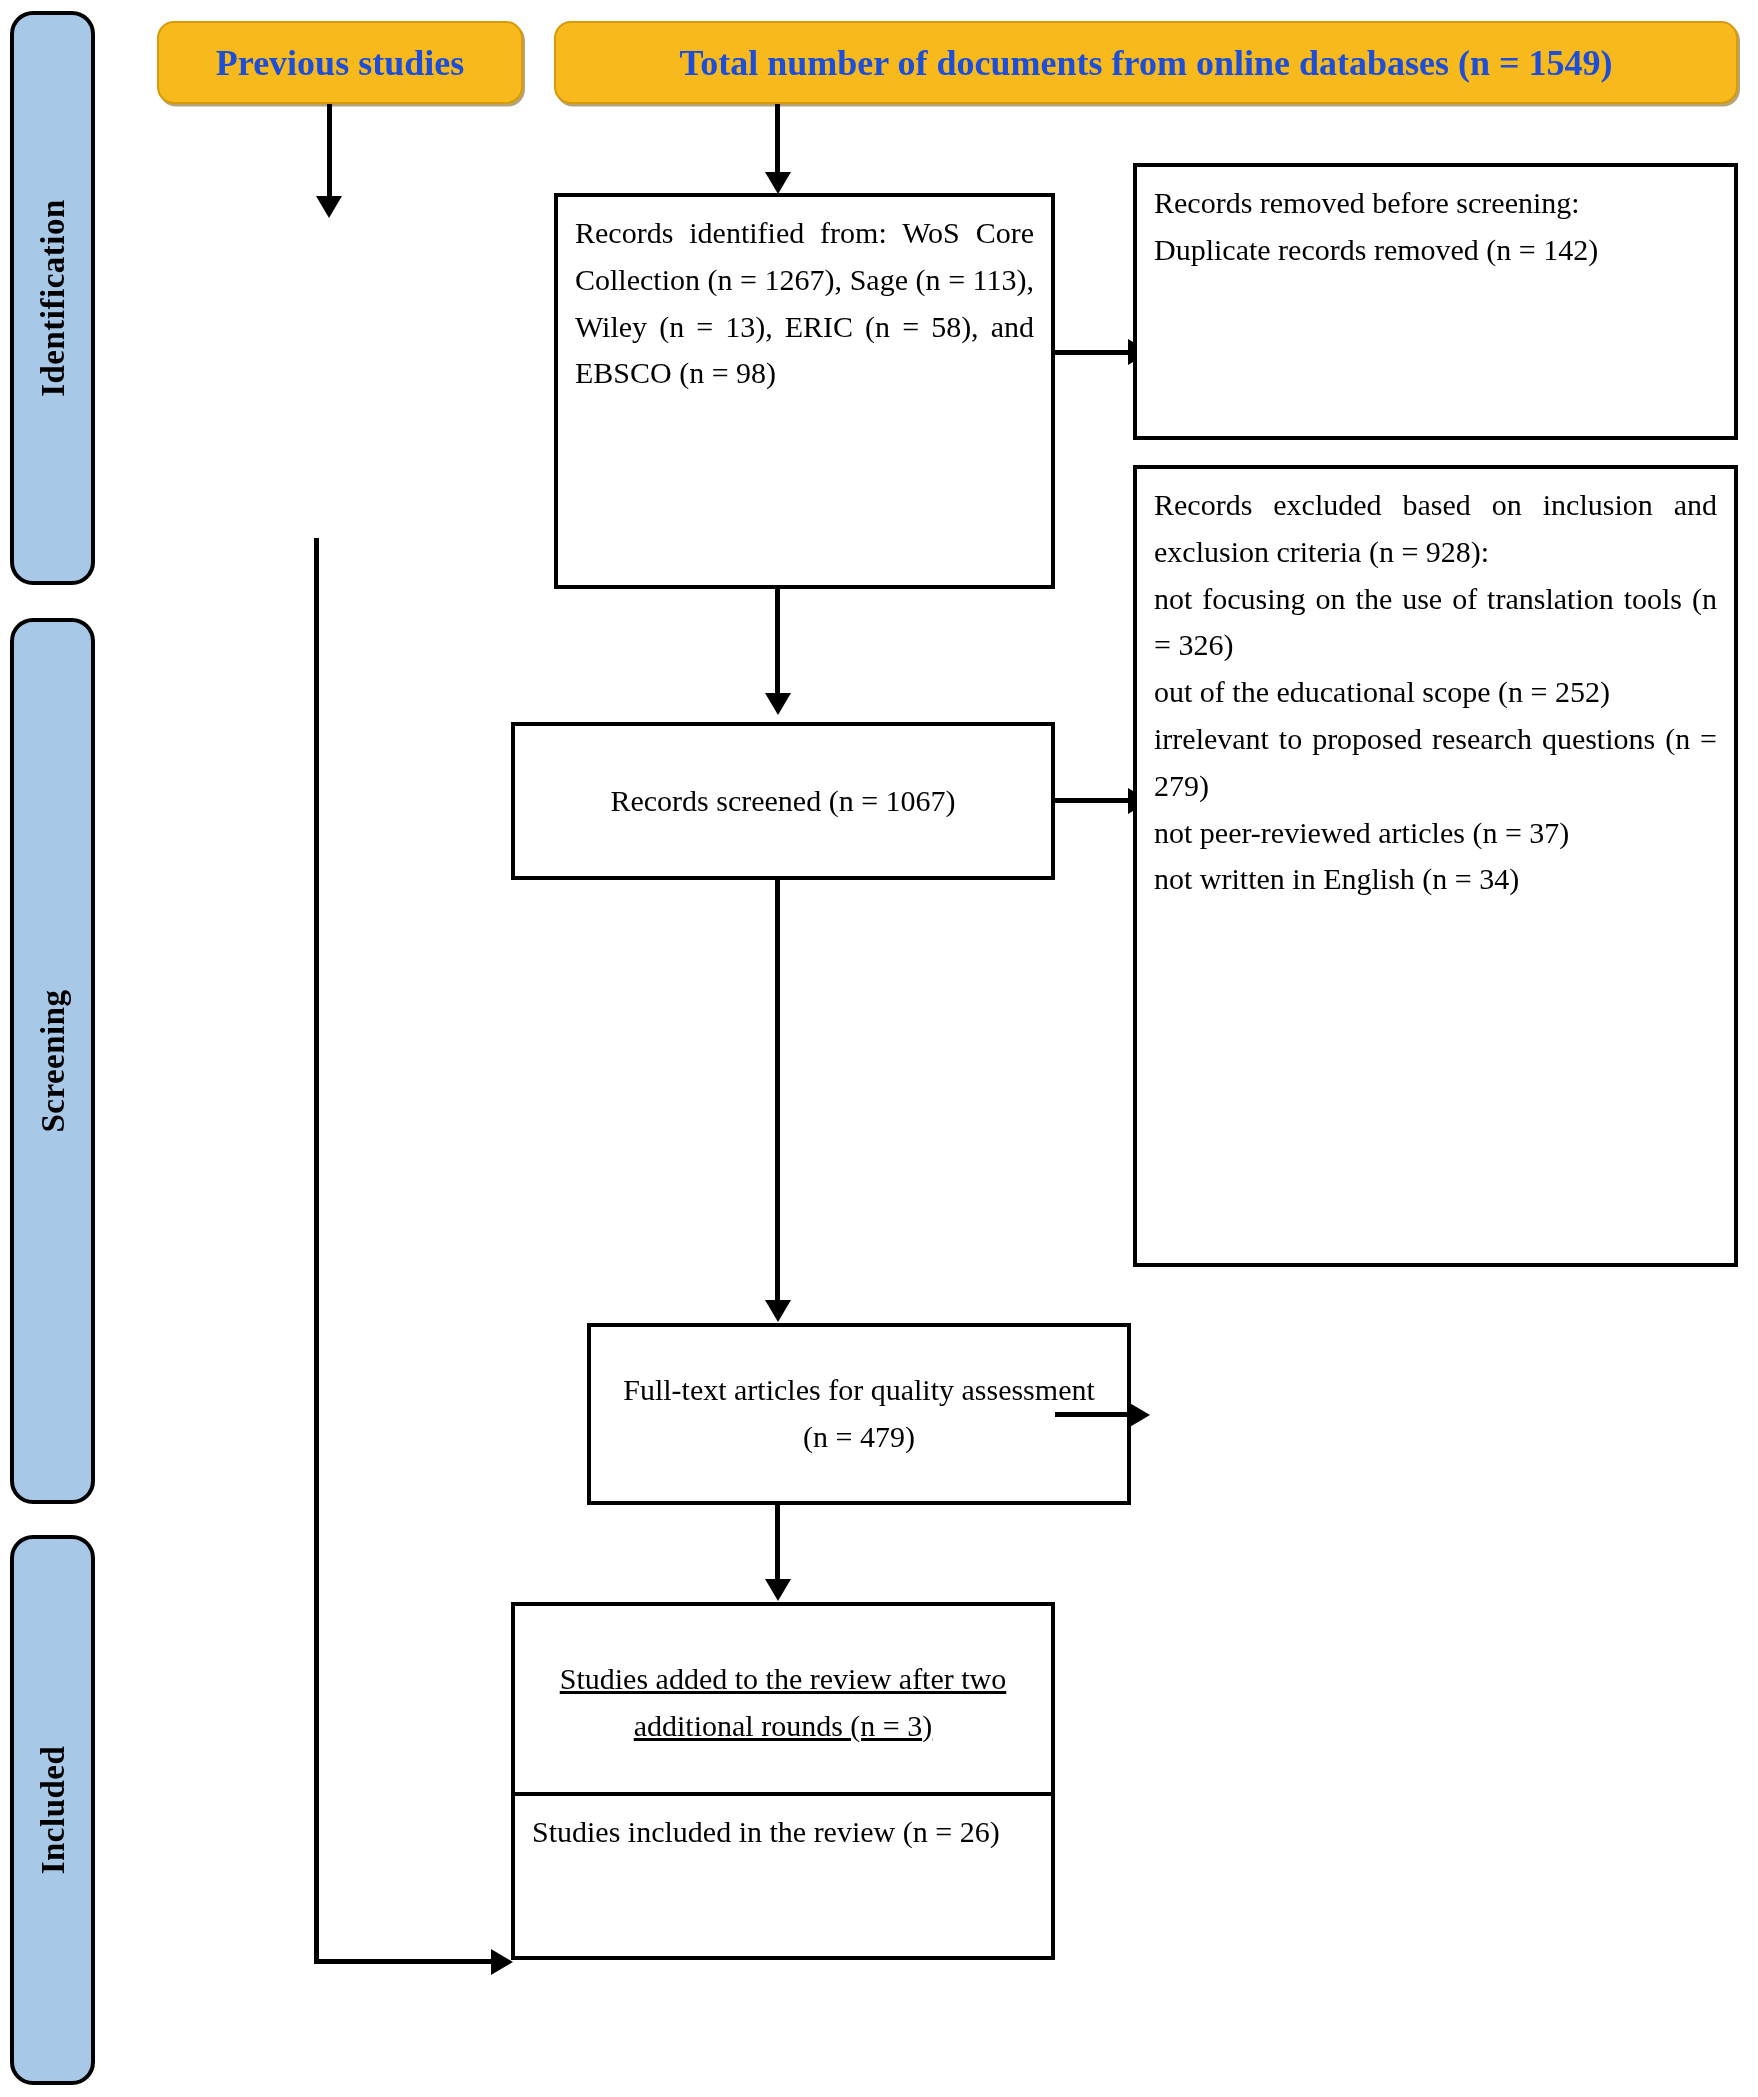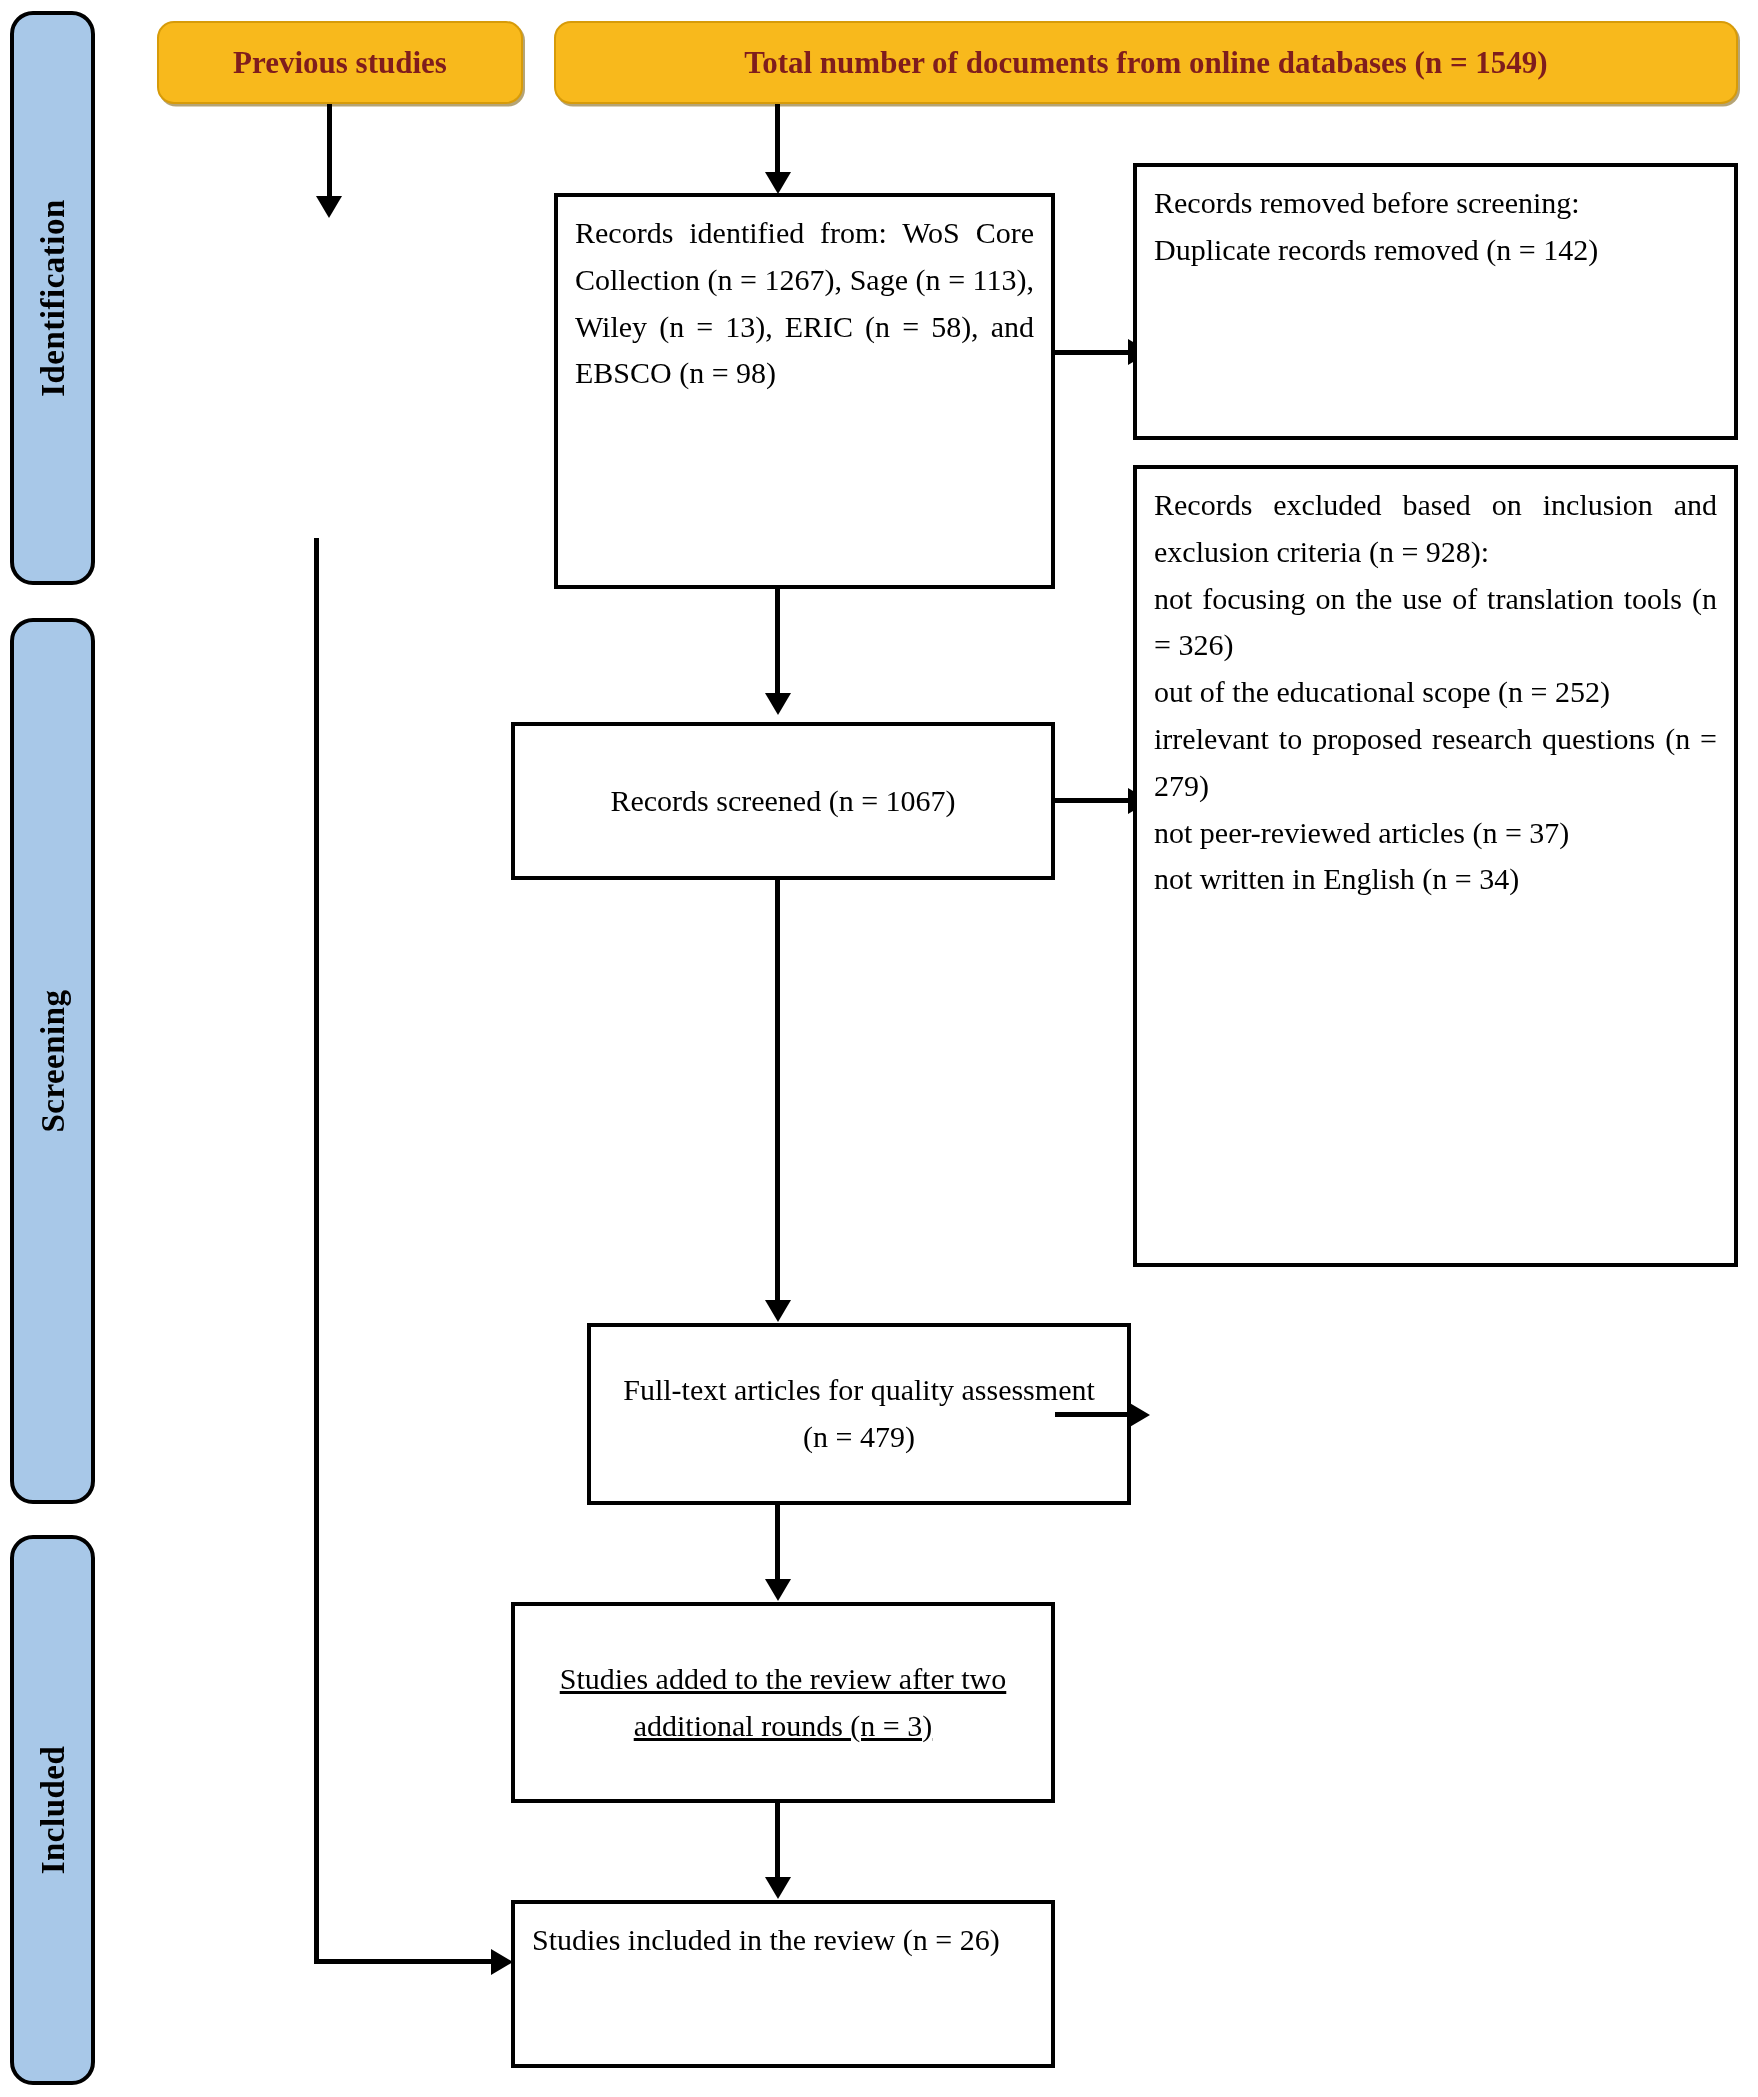"Previous studies" .hdr span { color: #7f1d1d -> #1d4ed8; font-size: 31px -> 36px }
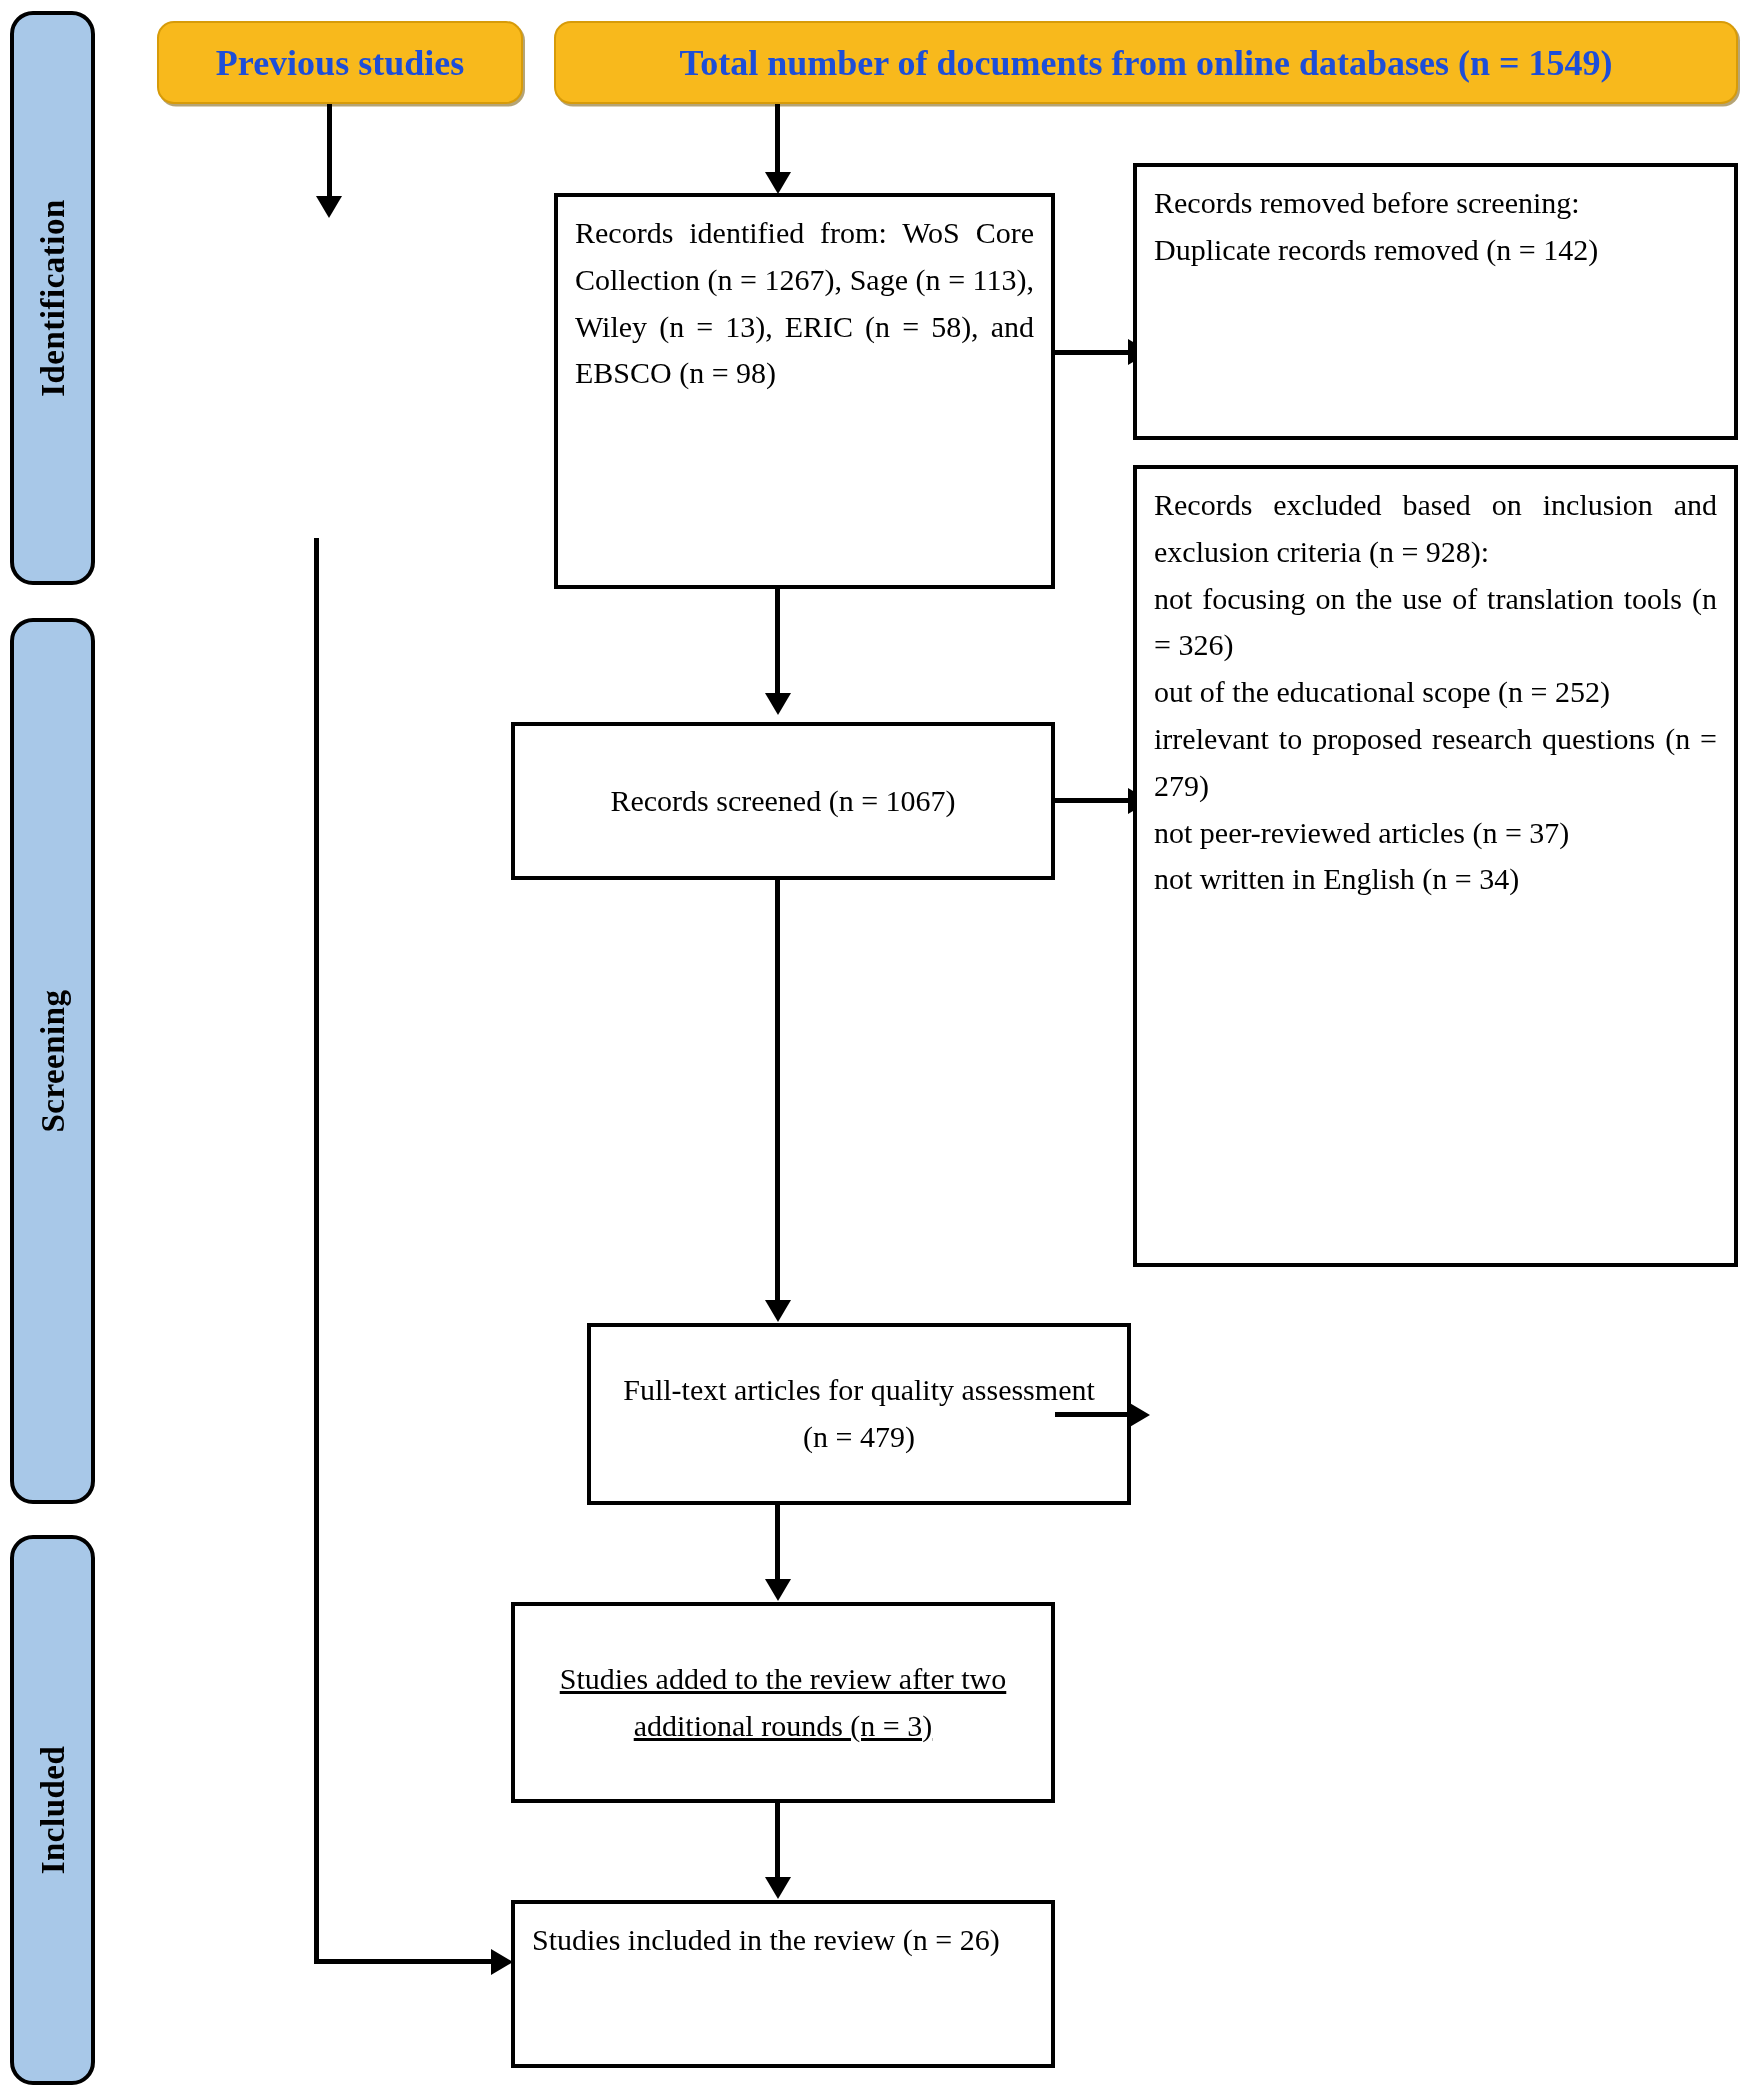"Studies included in the review" div.box { top: 1900px -> 1792px }
